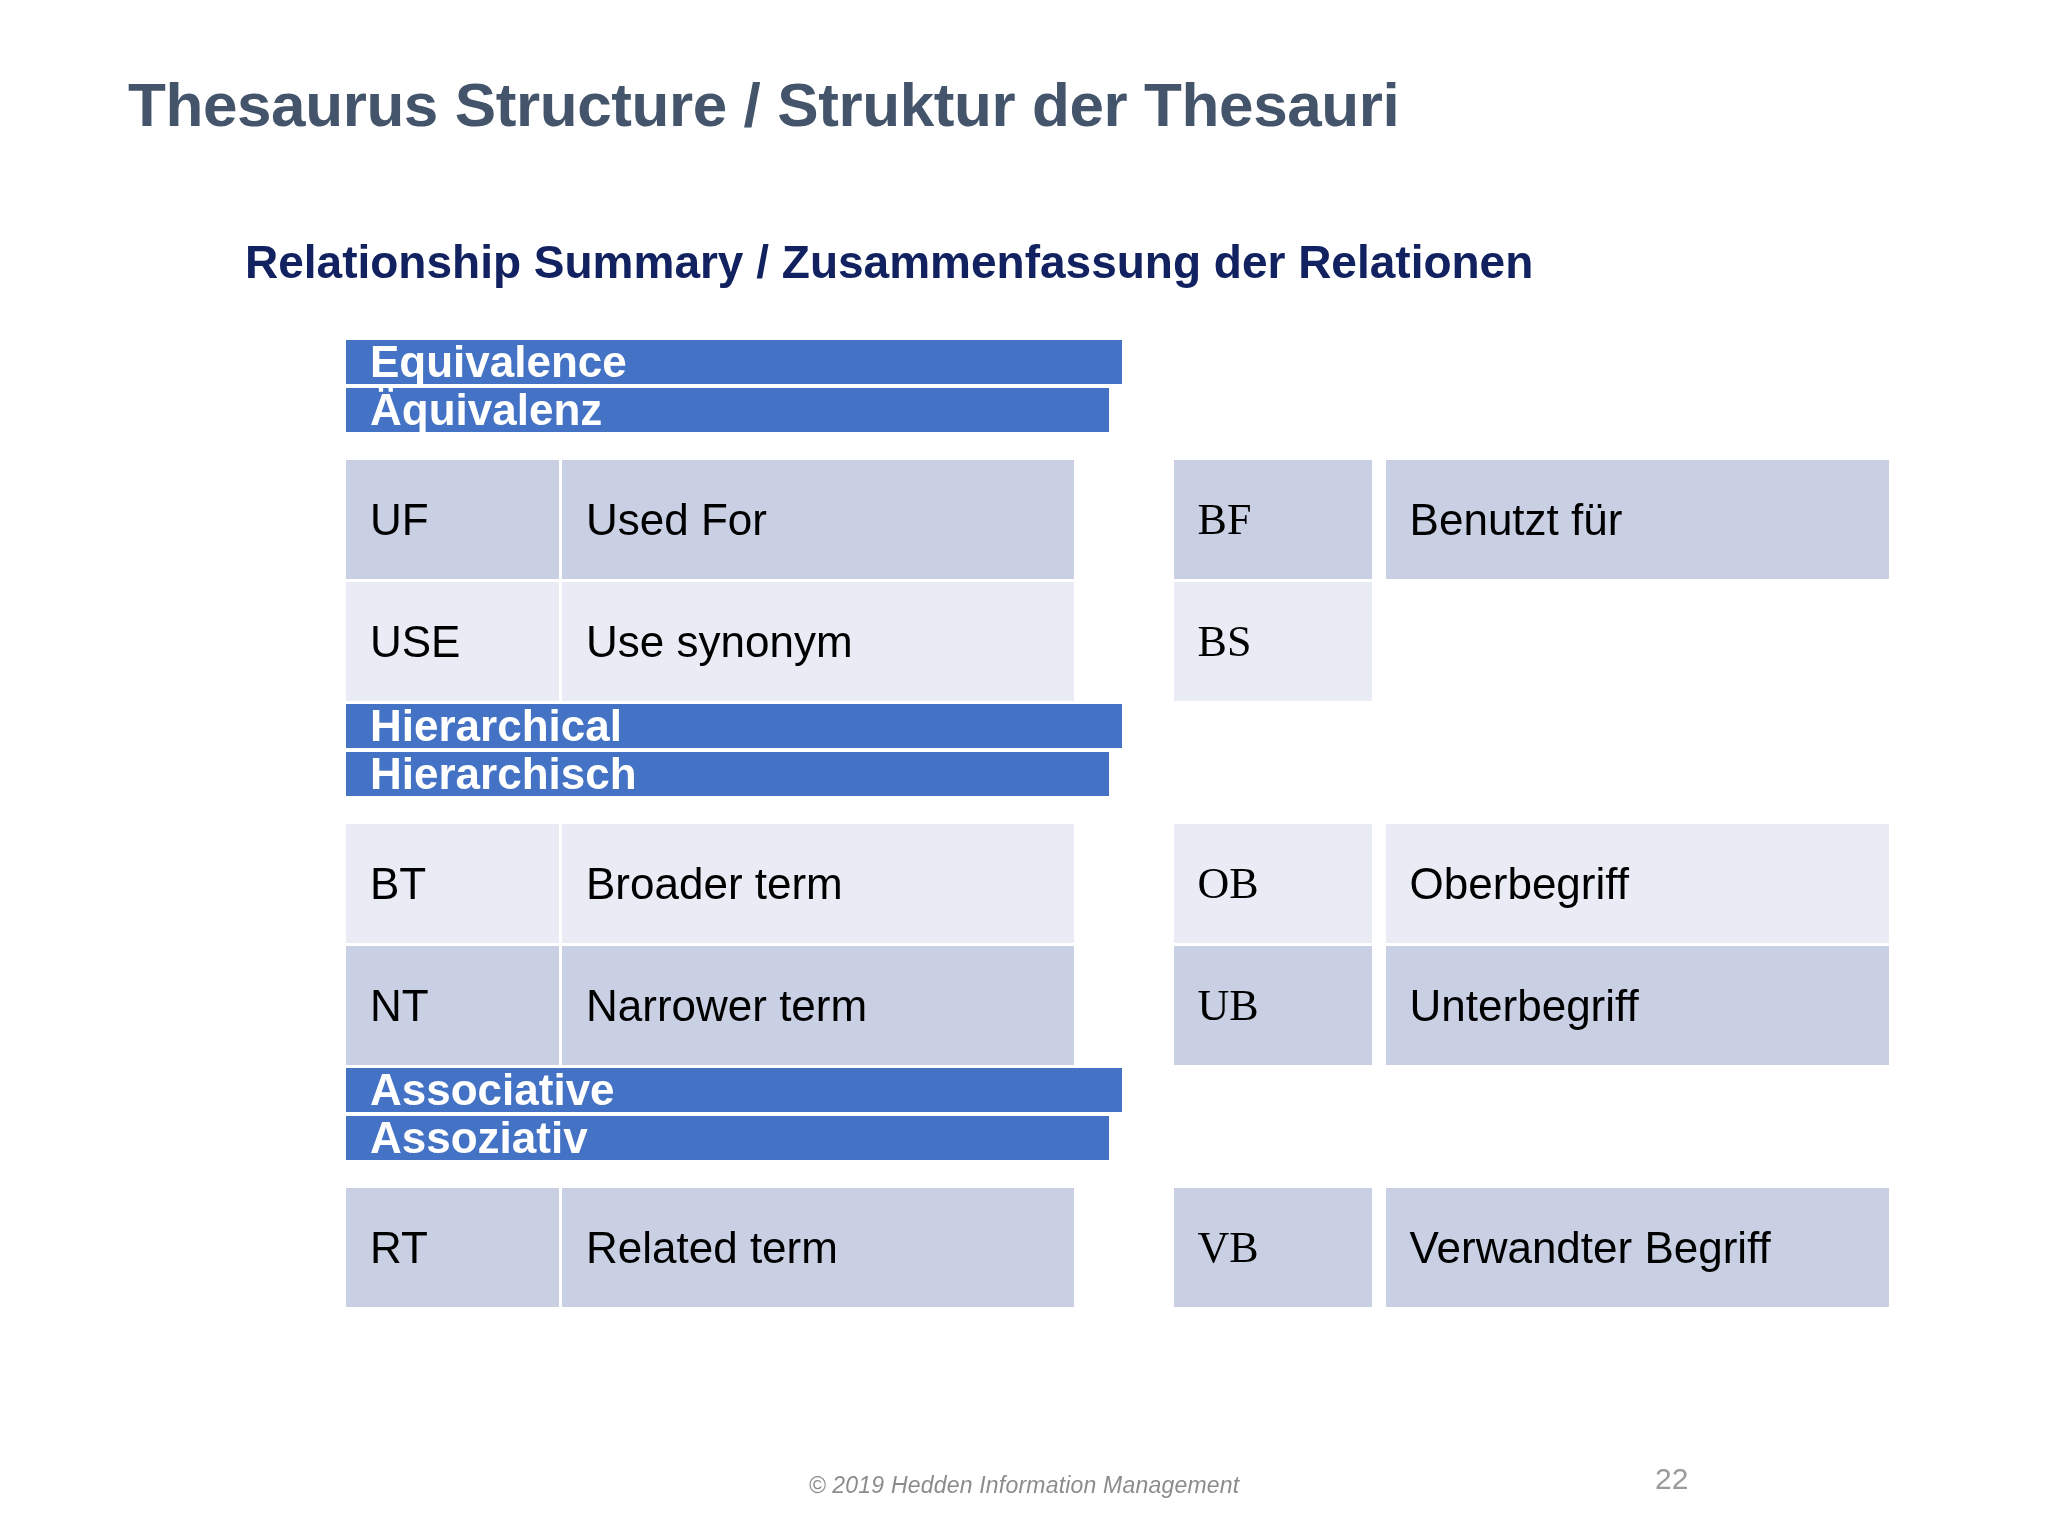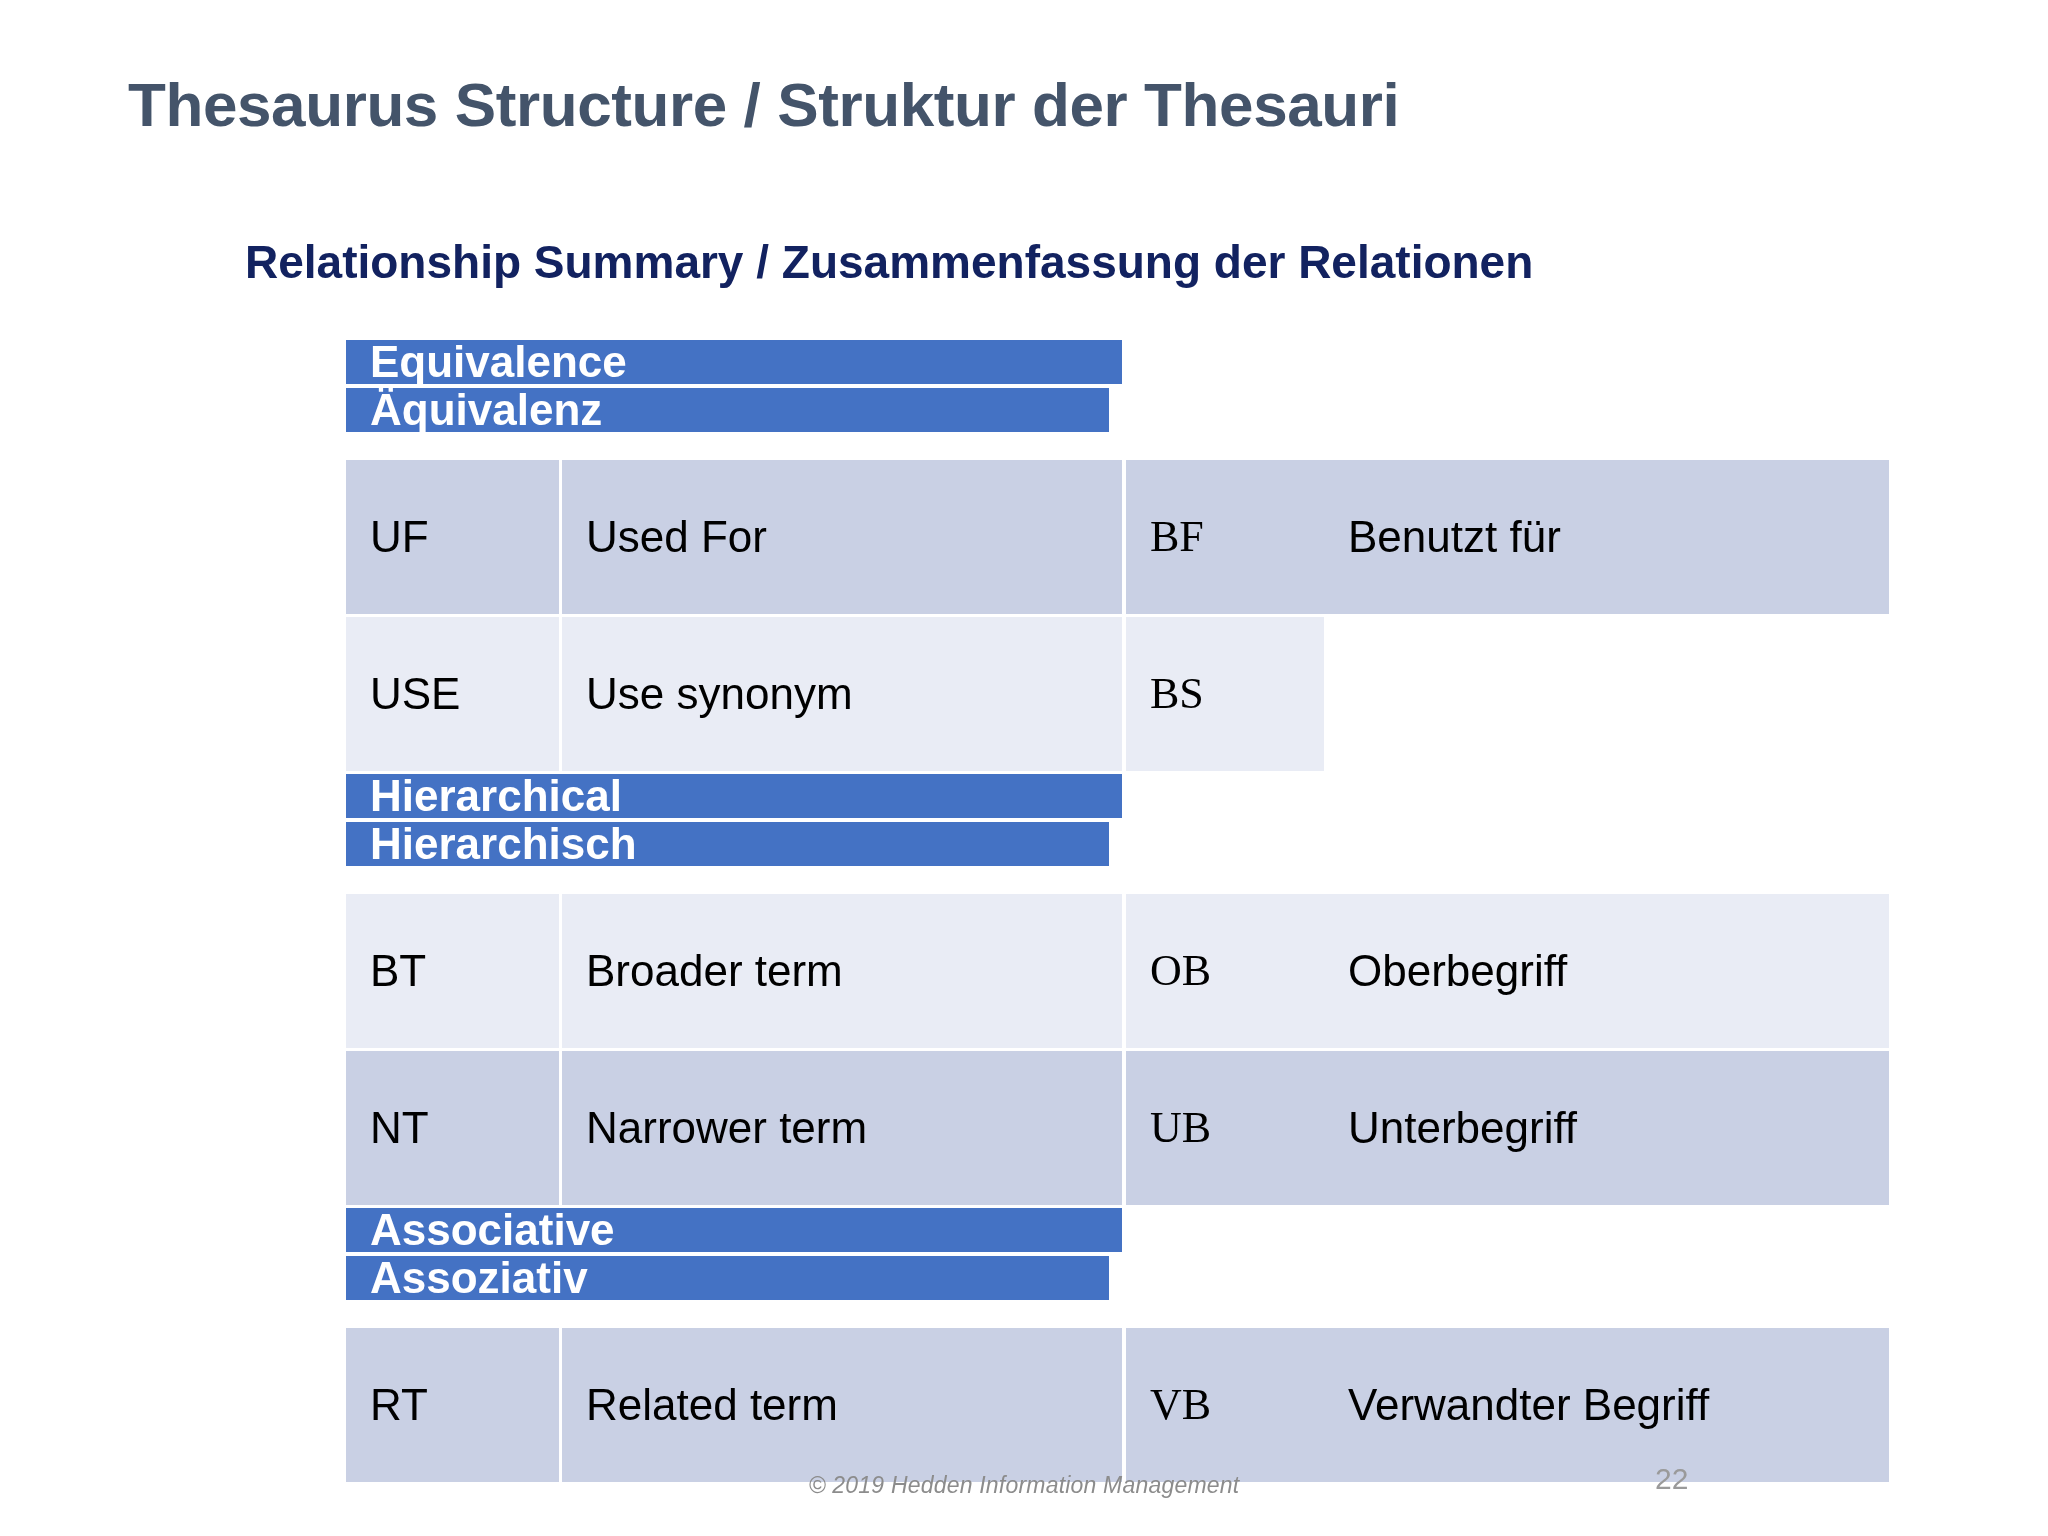"UF" .data-row { gap: none -> 48px; height: 154px -> 119px }
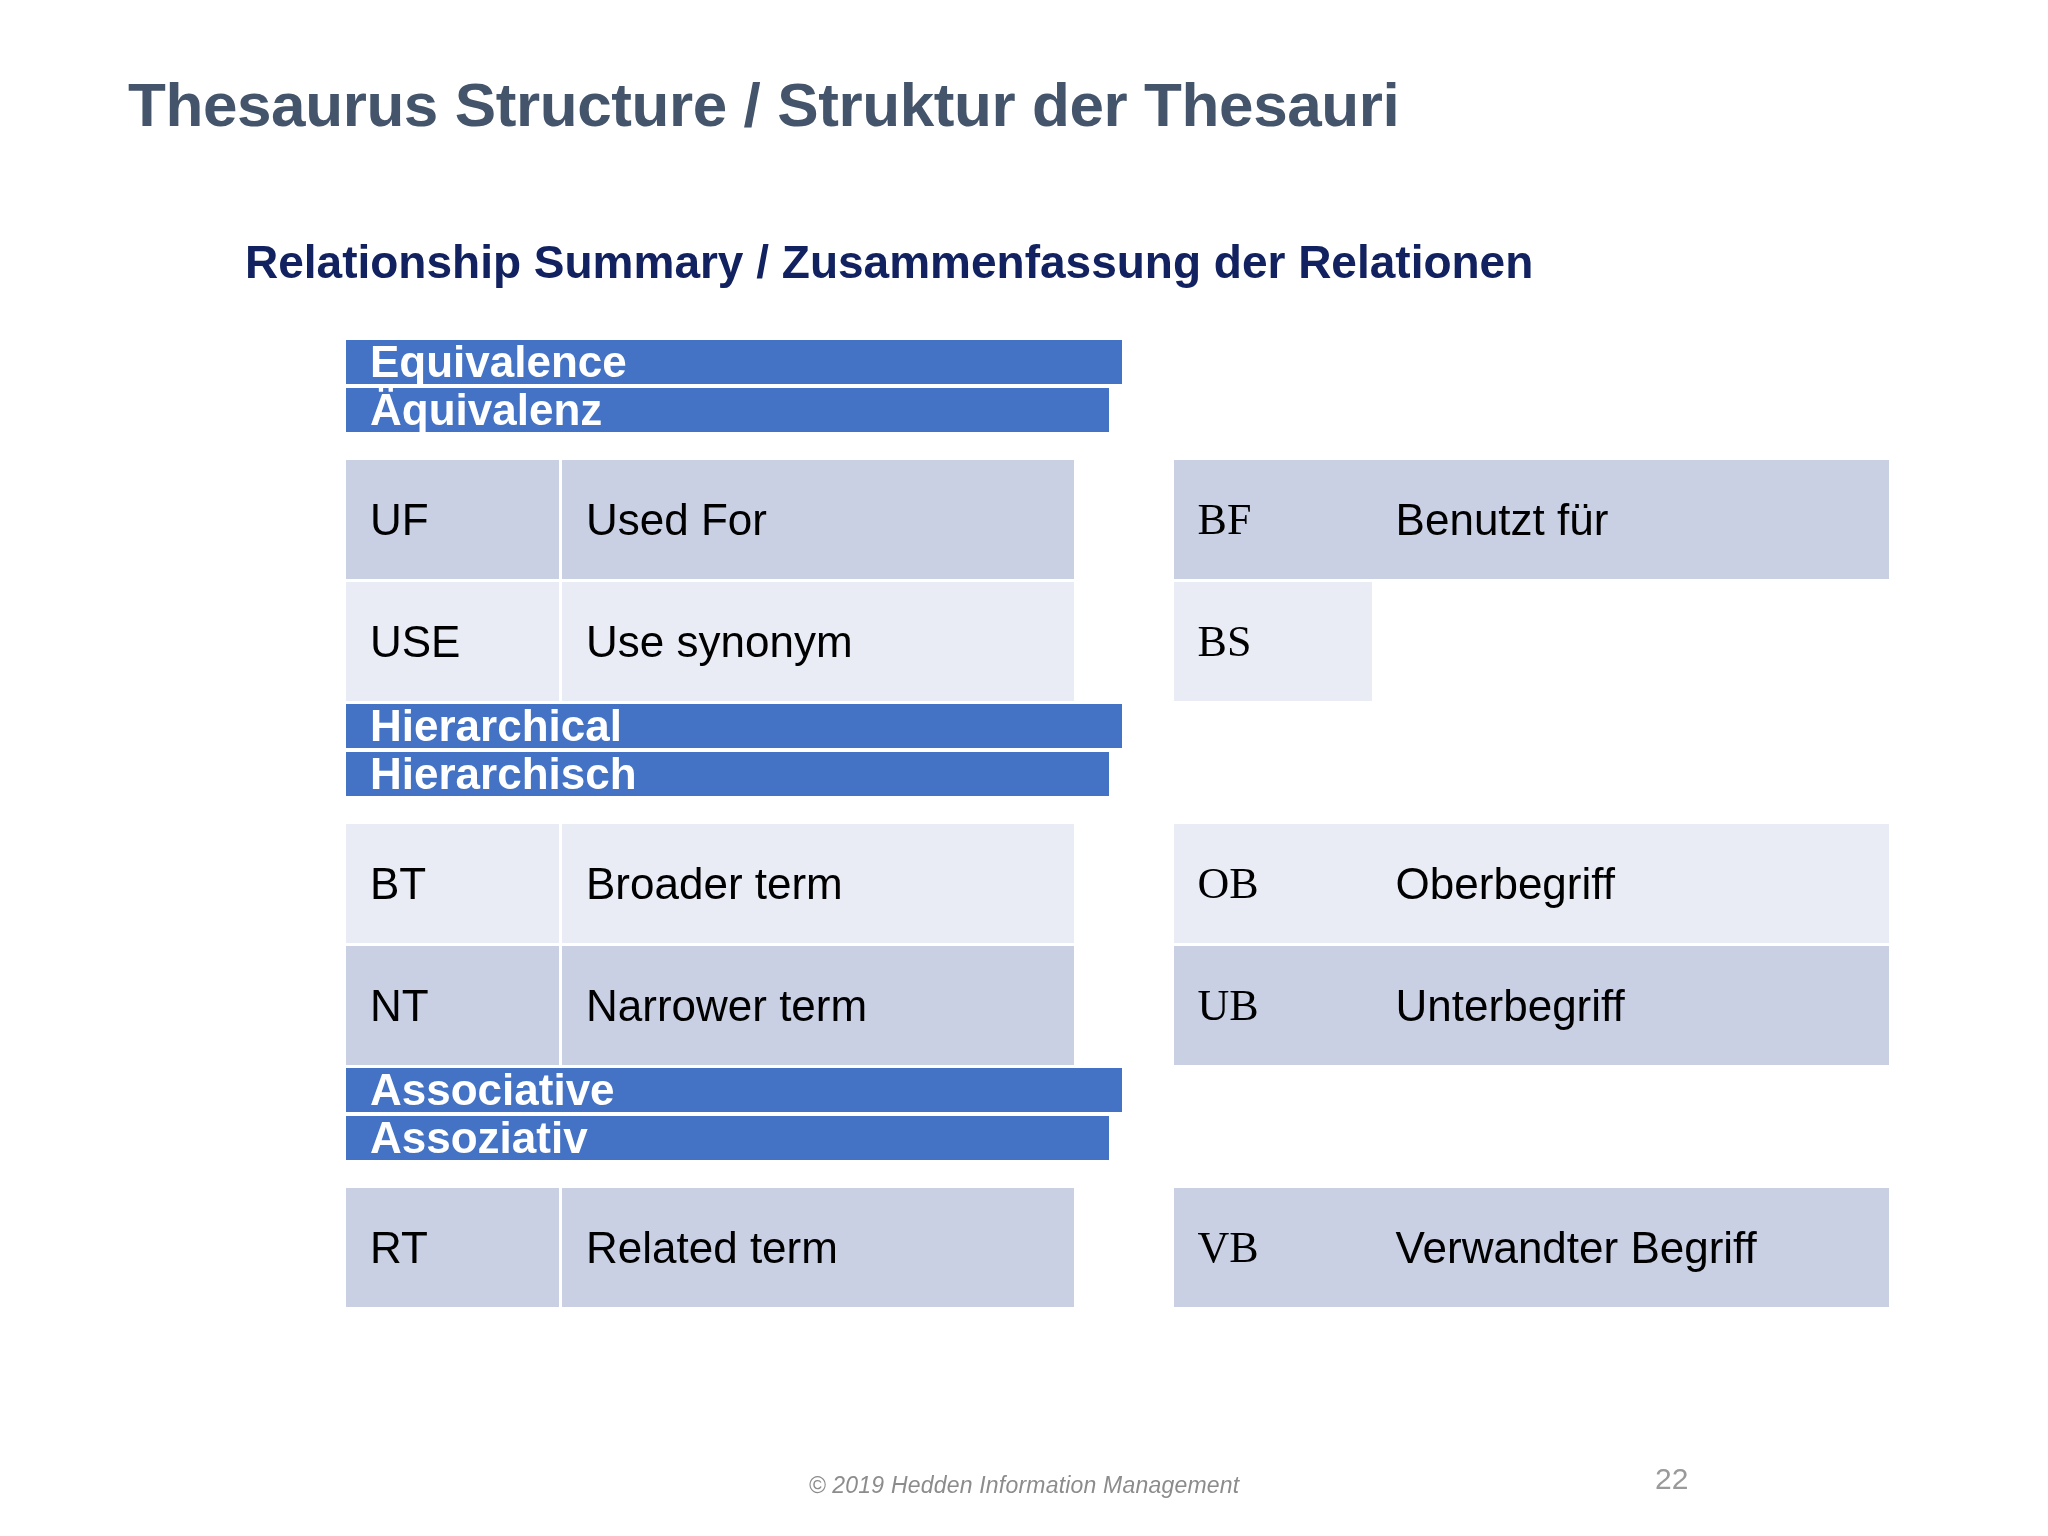"Benutzt für" .cell.term-de { margin-left: 0 -> 14px }
